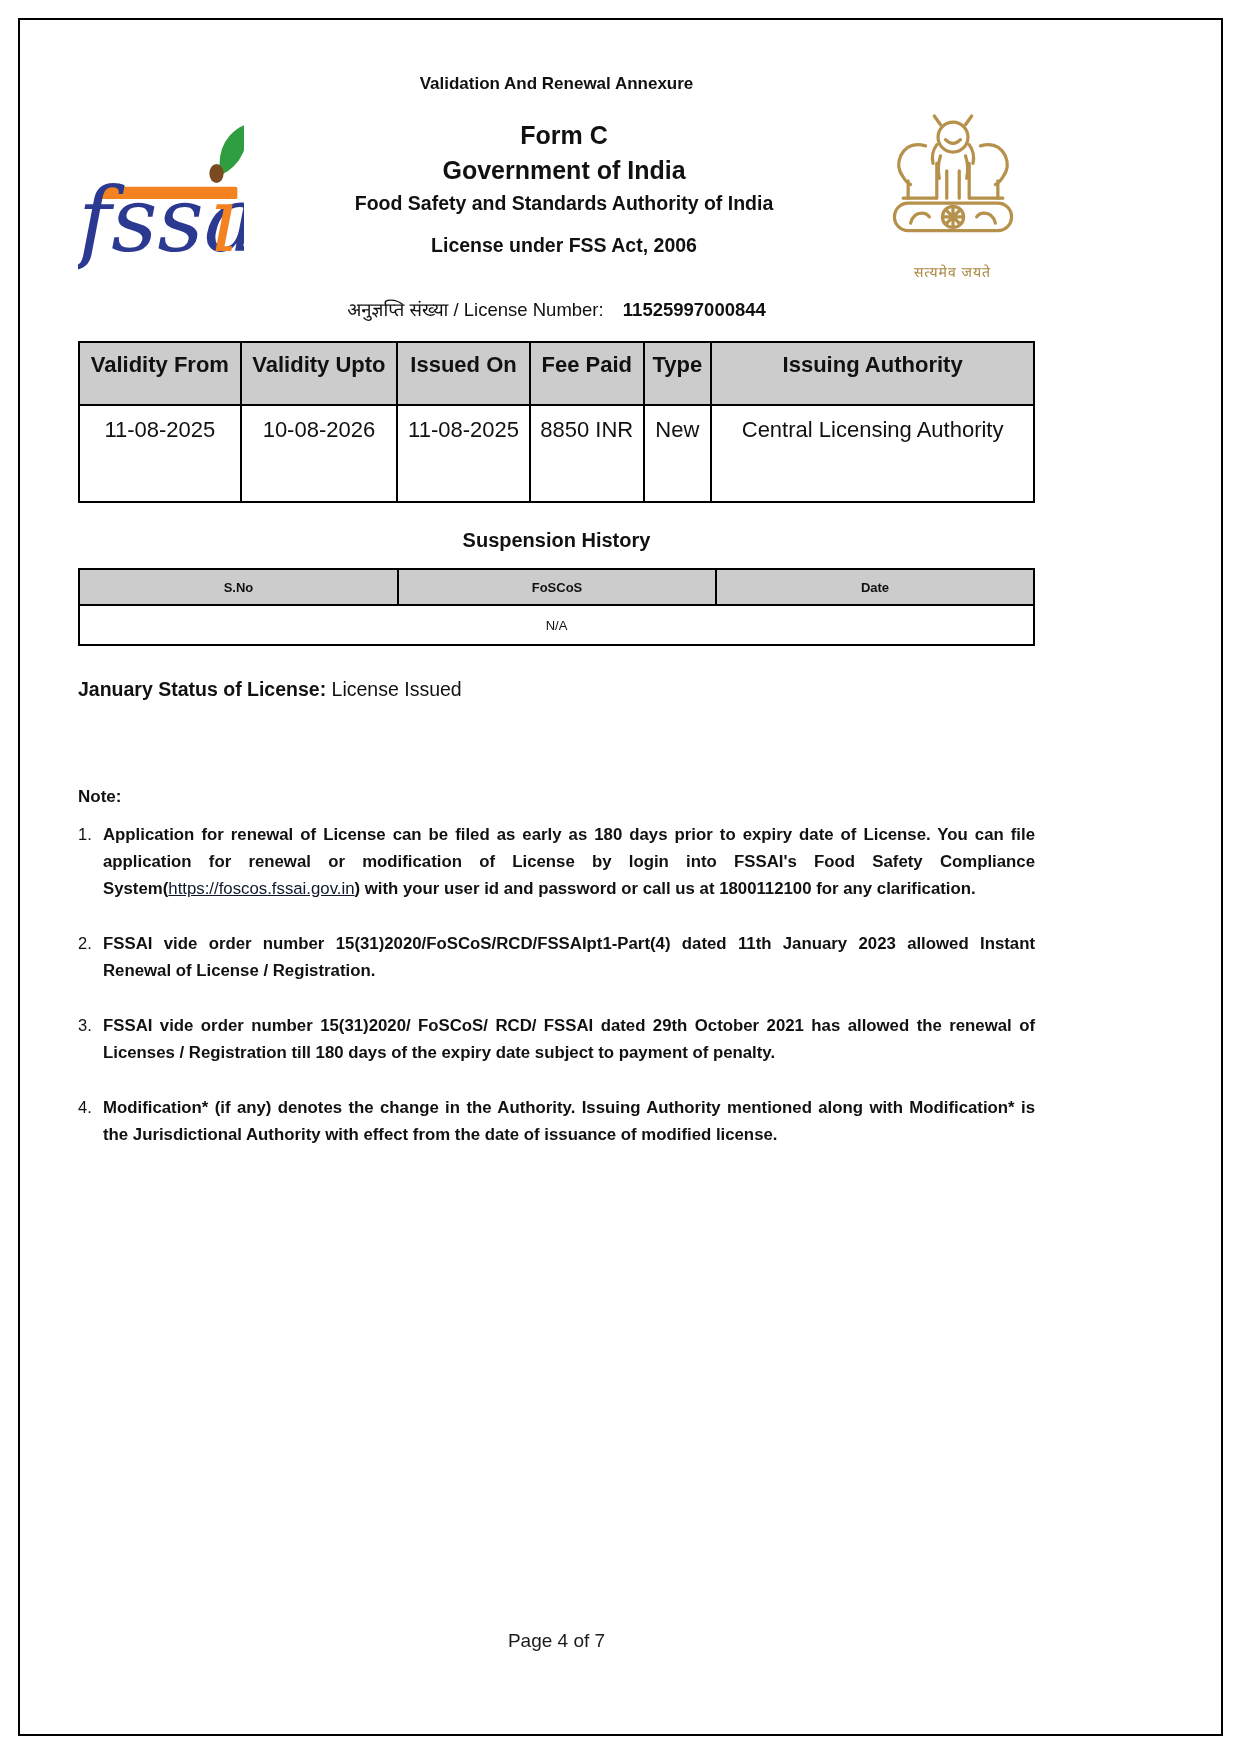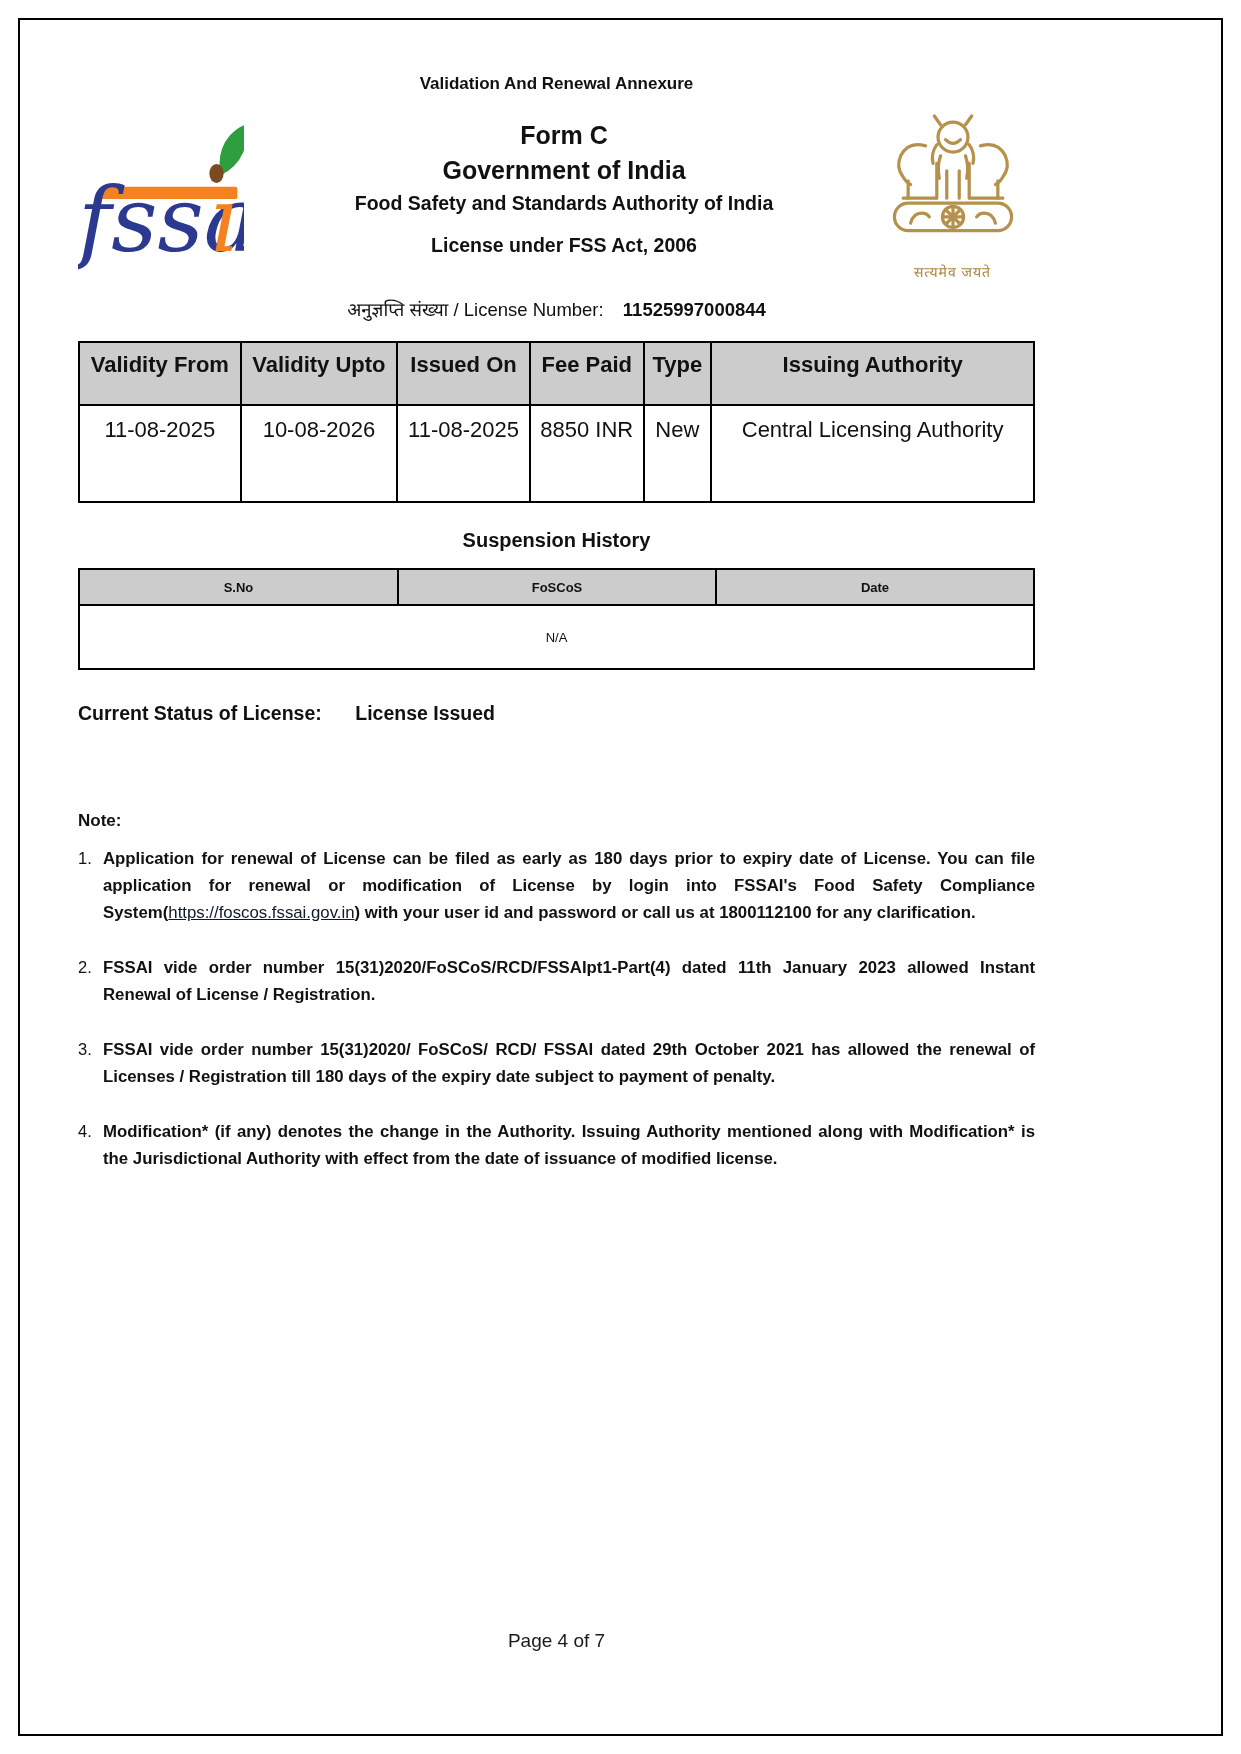"N/A" .susp-table td { padding: 14px 6px -> 2px 6px }
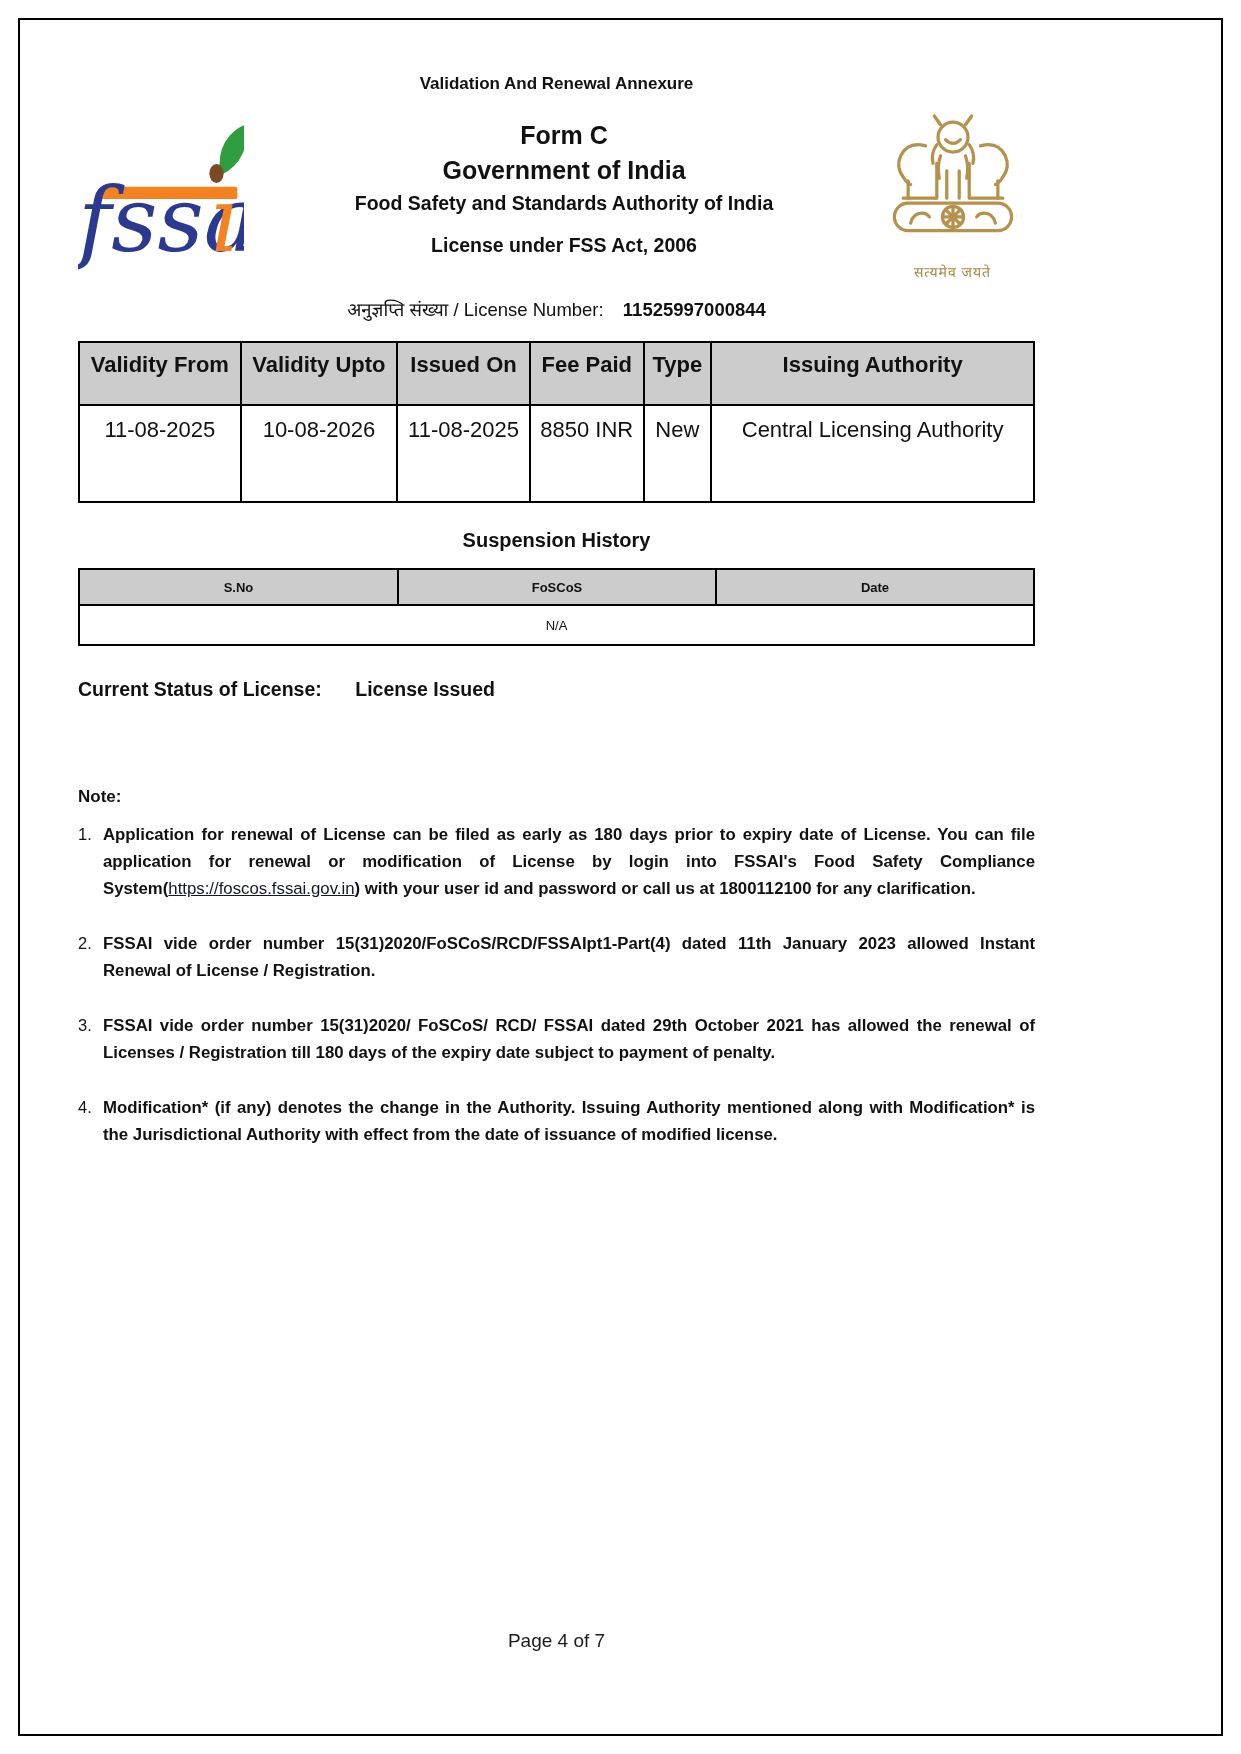"Current Status of License:" span.lbl { text: Current -> January }
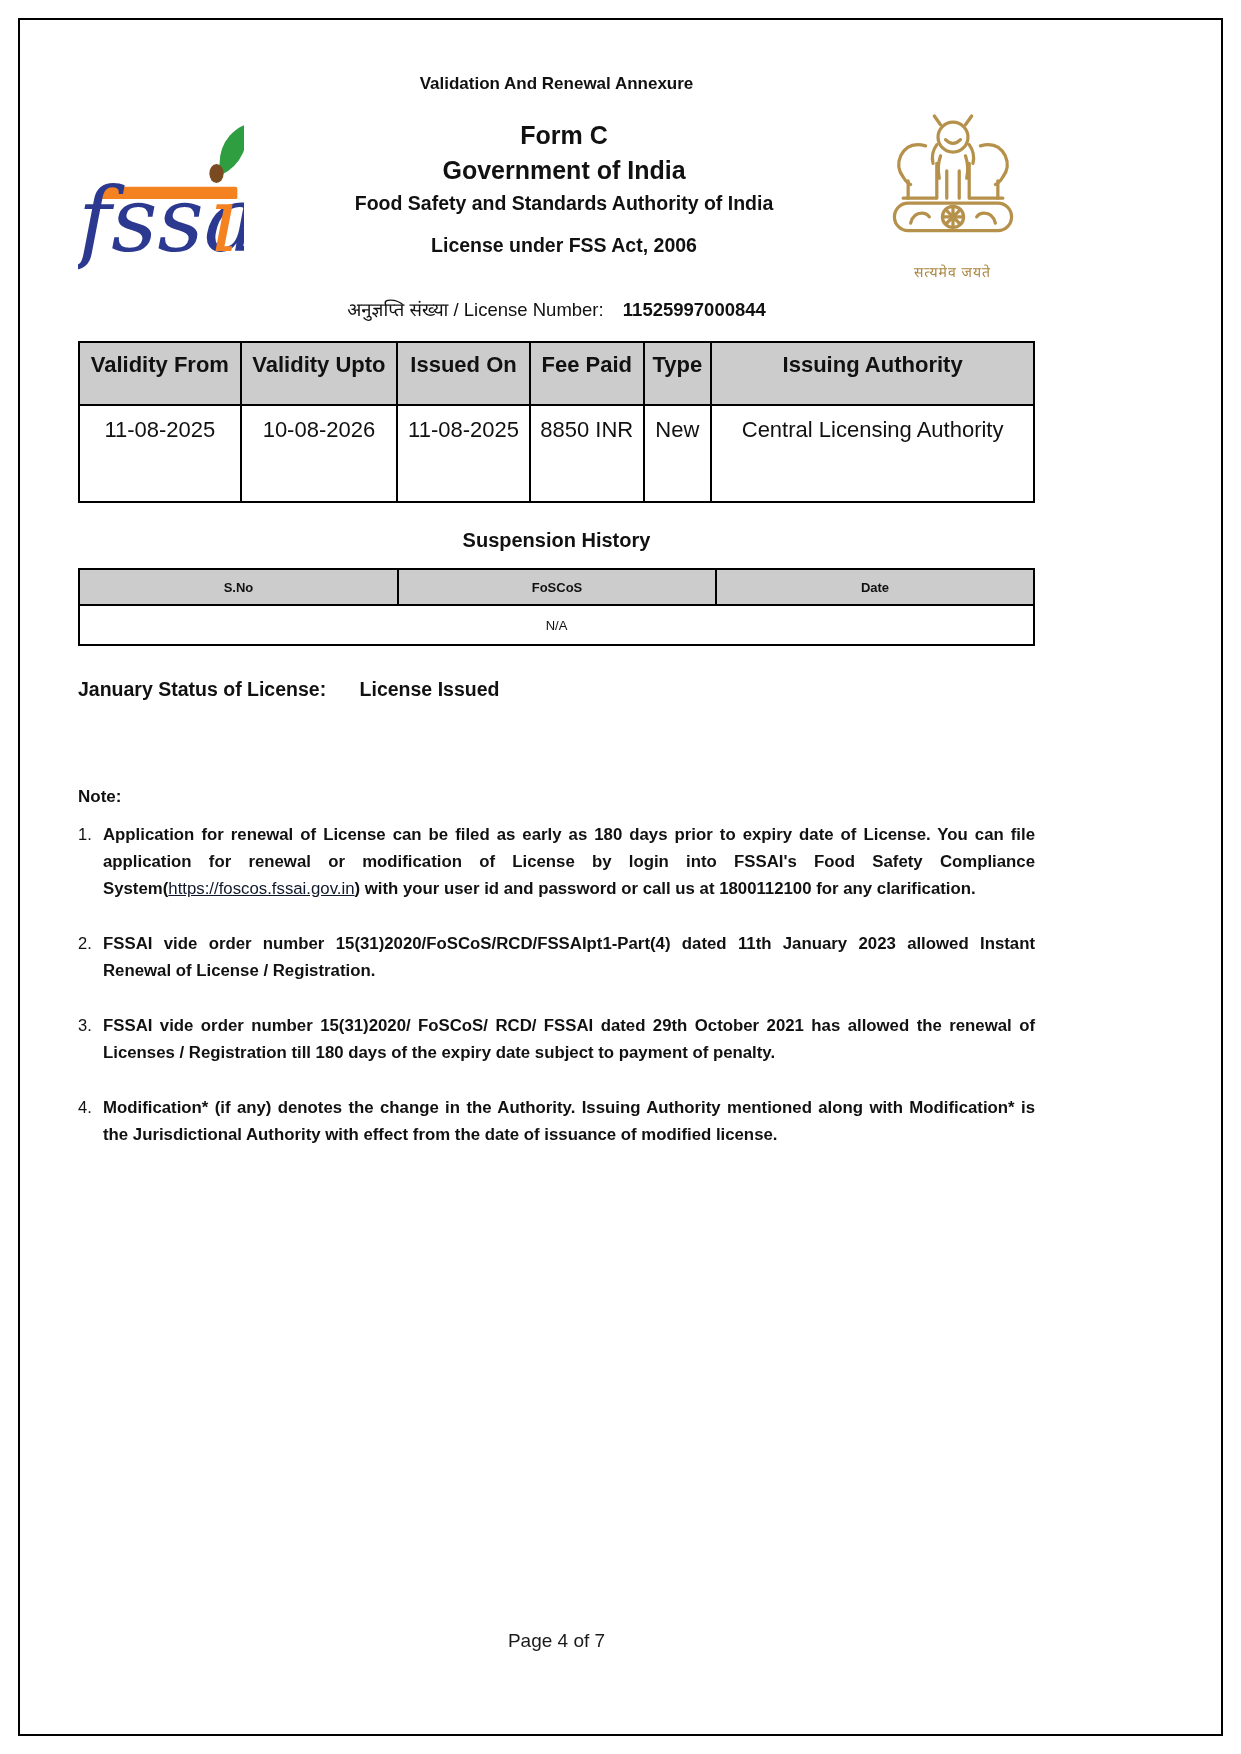"License Issued" .status-line .val { font-weight: bold -> normal; margin-left: 28px -> none }
